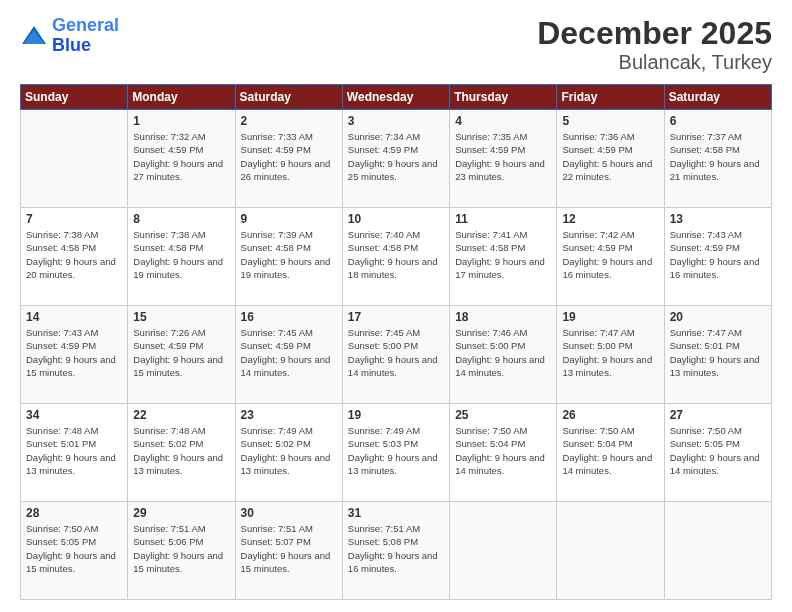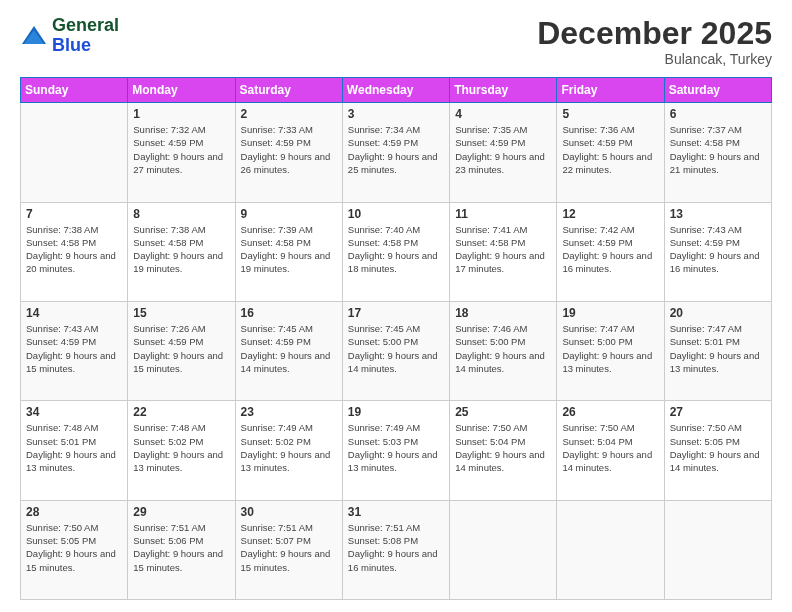"General" .logo-general { color: #14532d -> #3b82f6 }
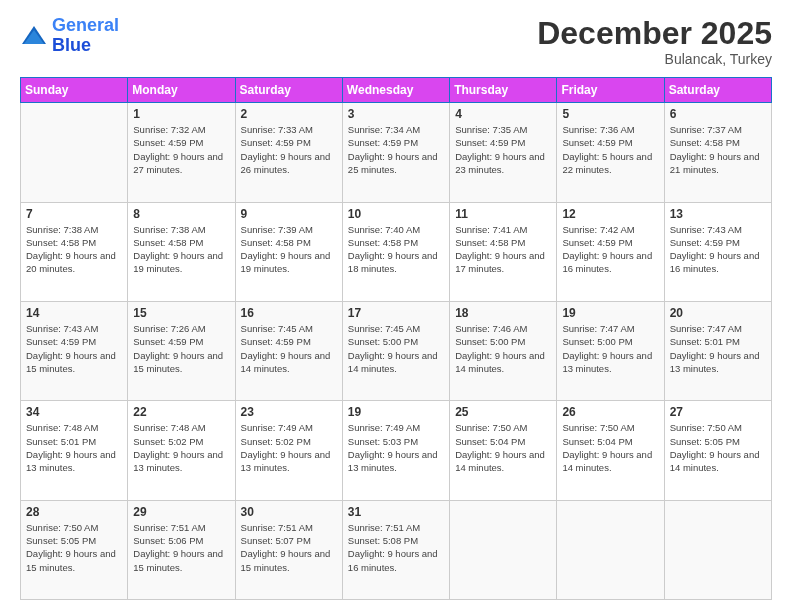"Bulancak, Turkey" .subtitle { font-size: 14px -> 20px }
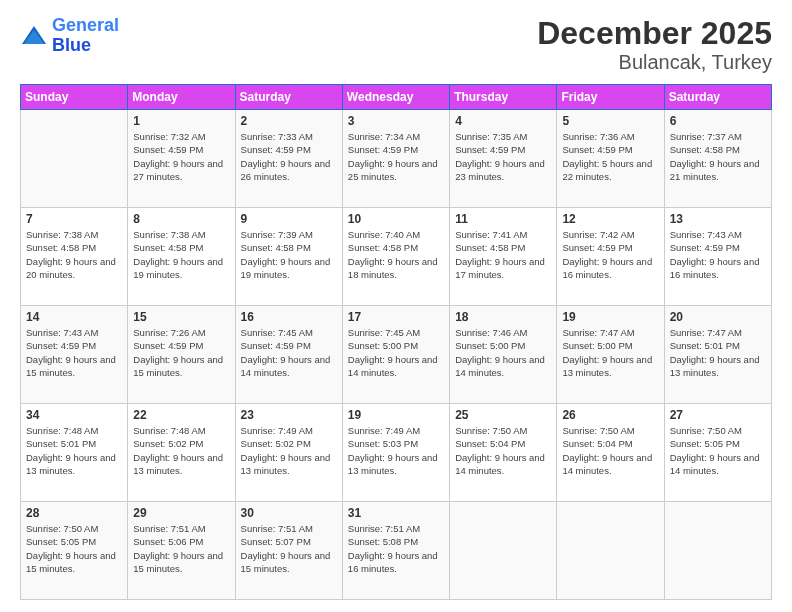"Sunday" .calendar thead tr th { background-color: #d946ef -> #7f1d1d }
